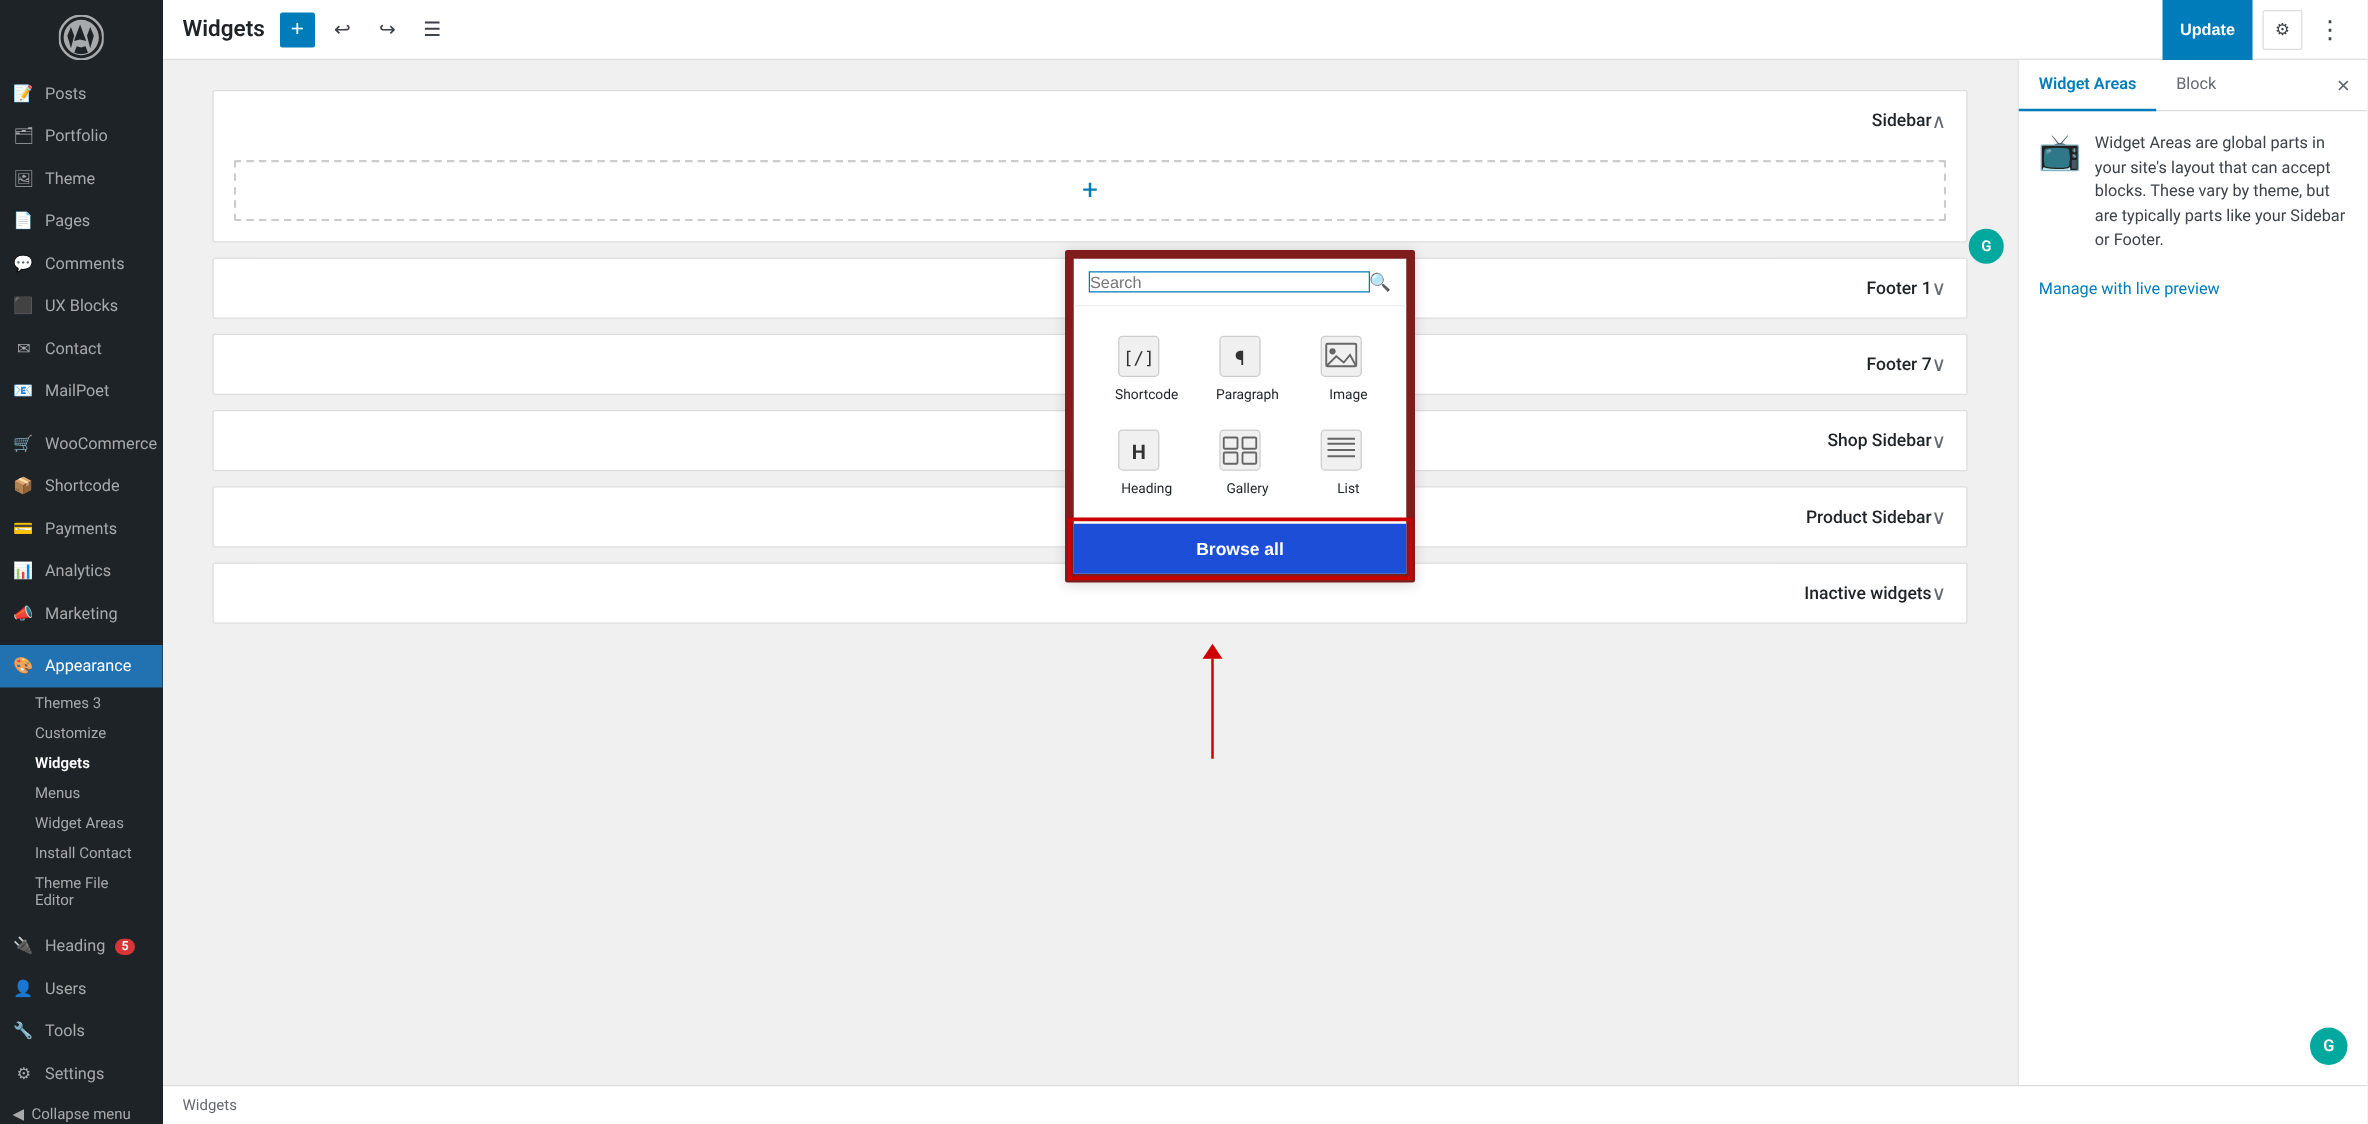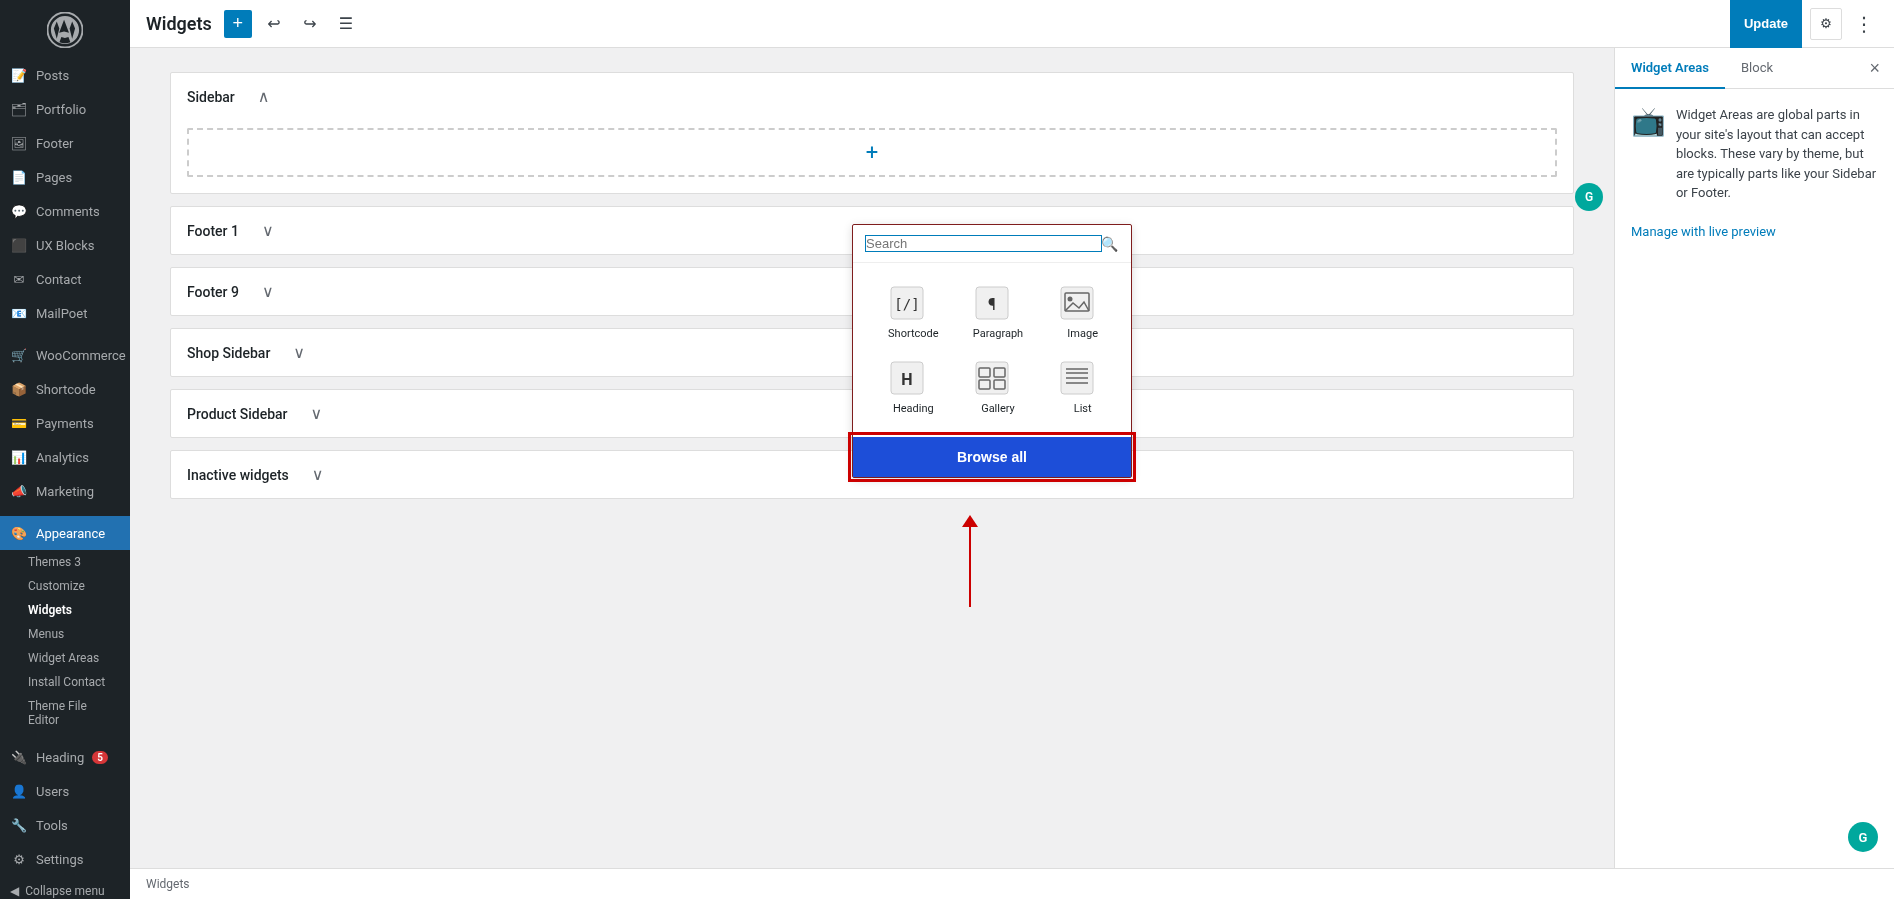"Sidebar" .widget-section-header { gap: 23px -> none; justify-content: flex-start -> flex-end }
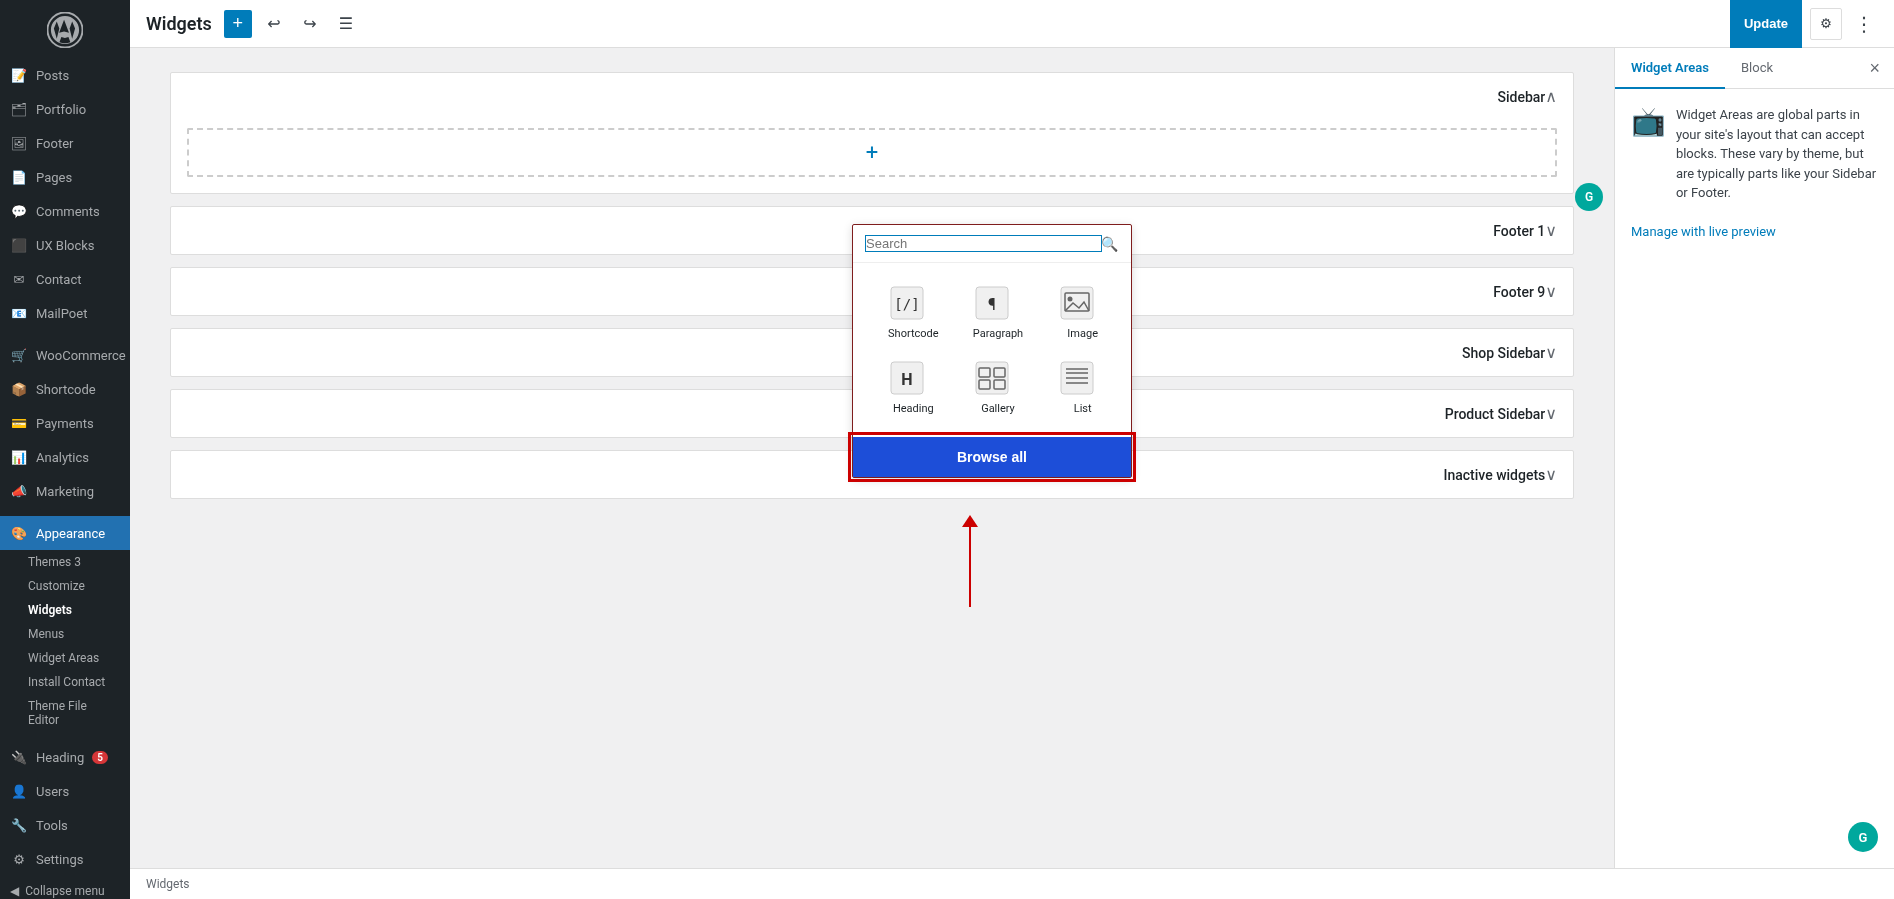"Footer" span { text: Footer -> Theme }
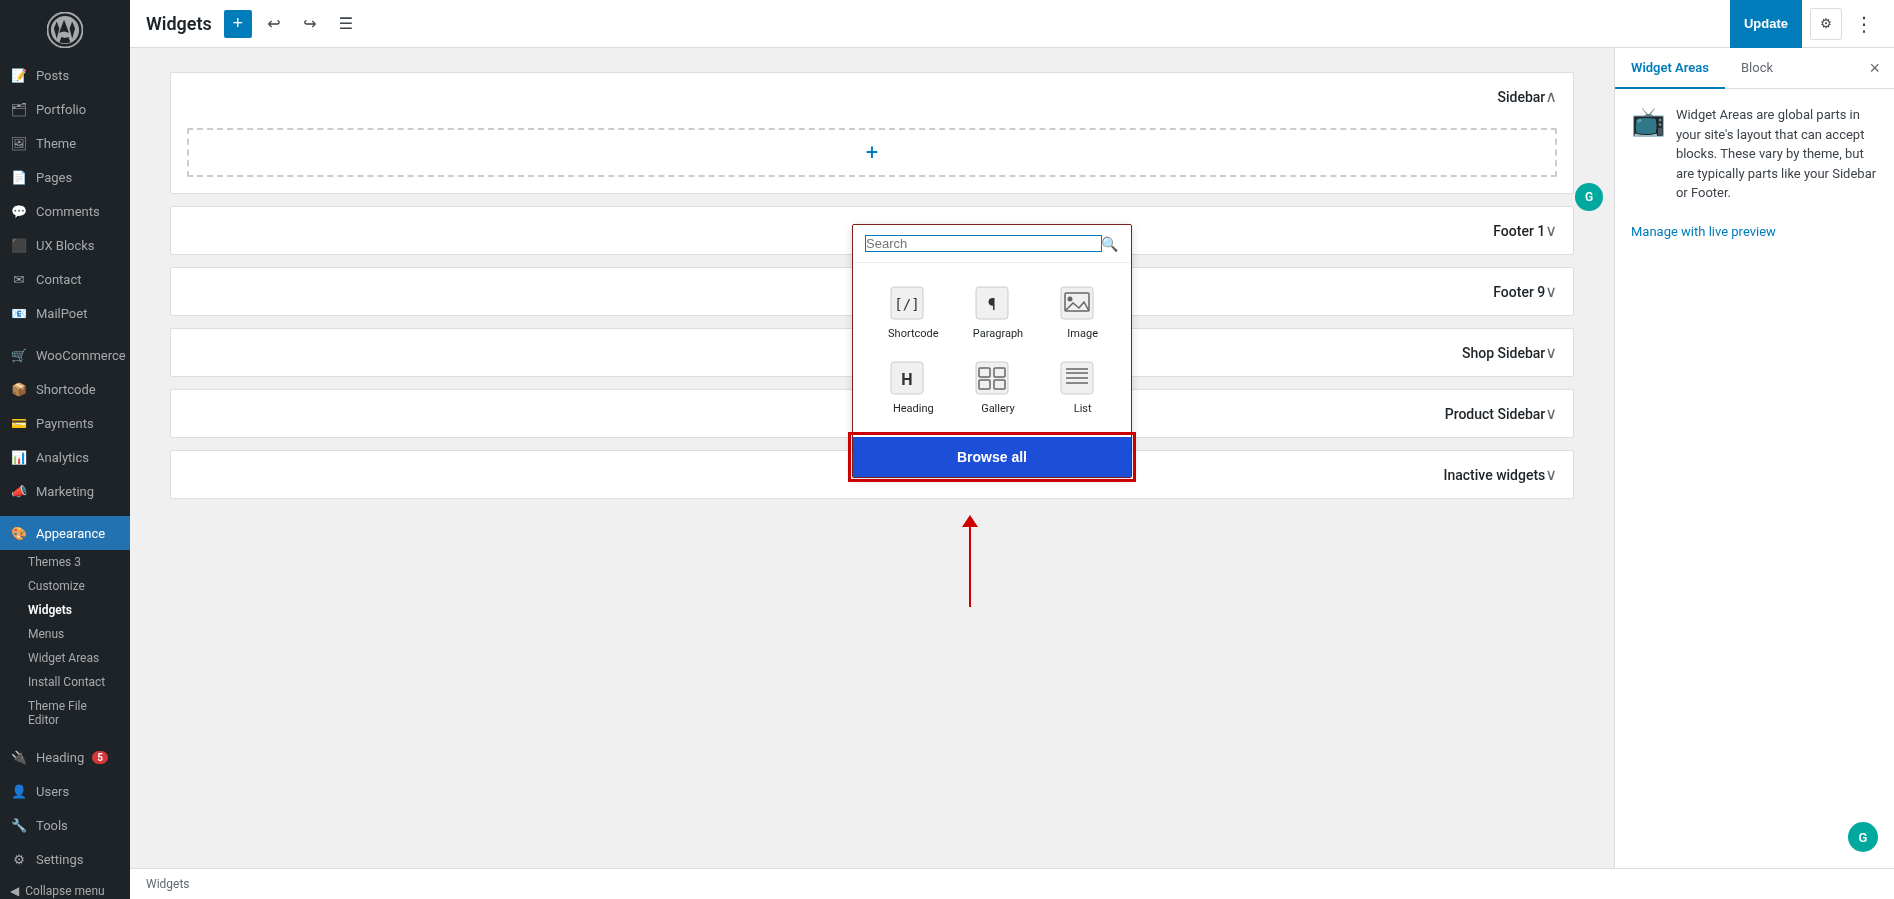"Search" .block-inserter { border: 1px solid #7f1d1d -> 7px solid #7f1d1d; top: 176px -> 152px }
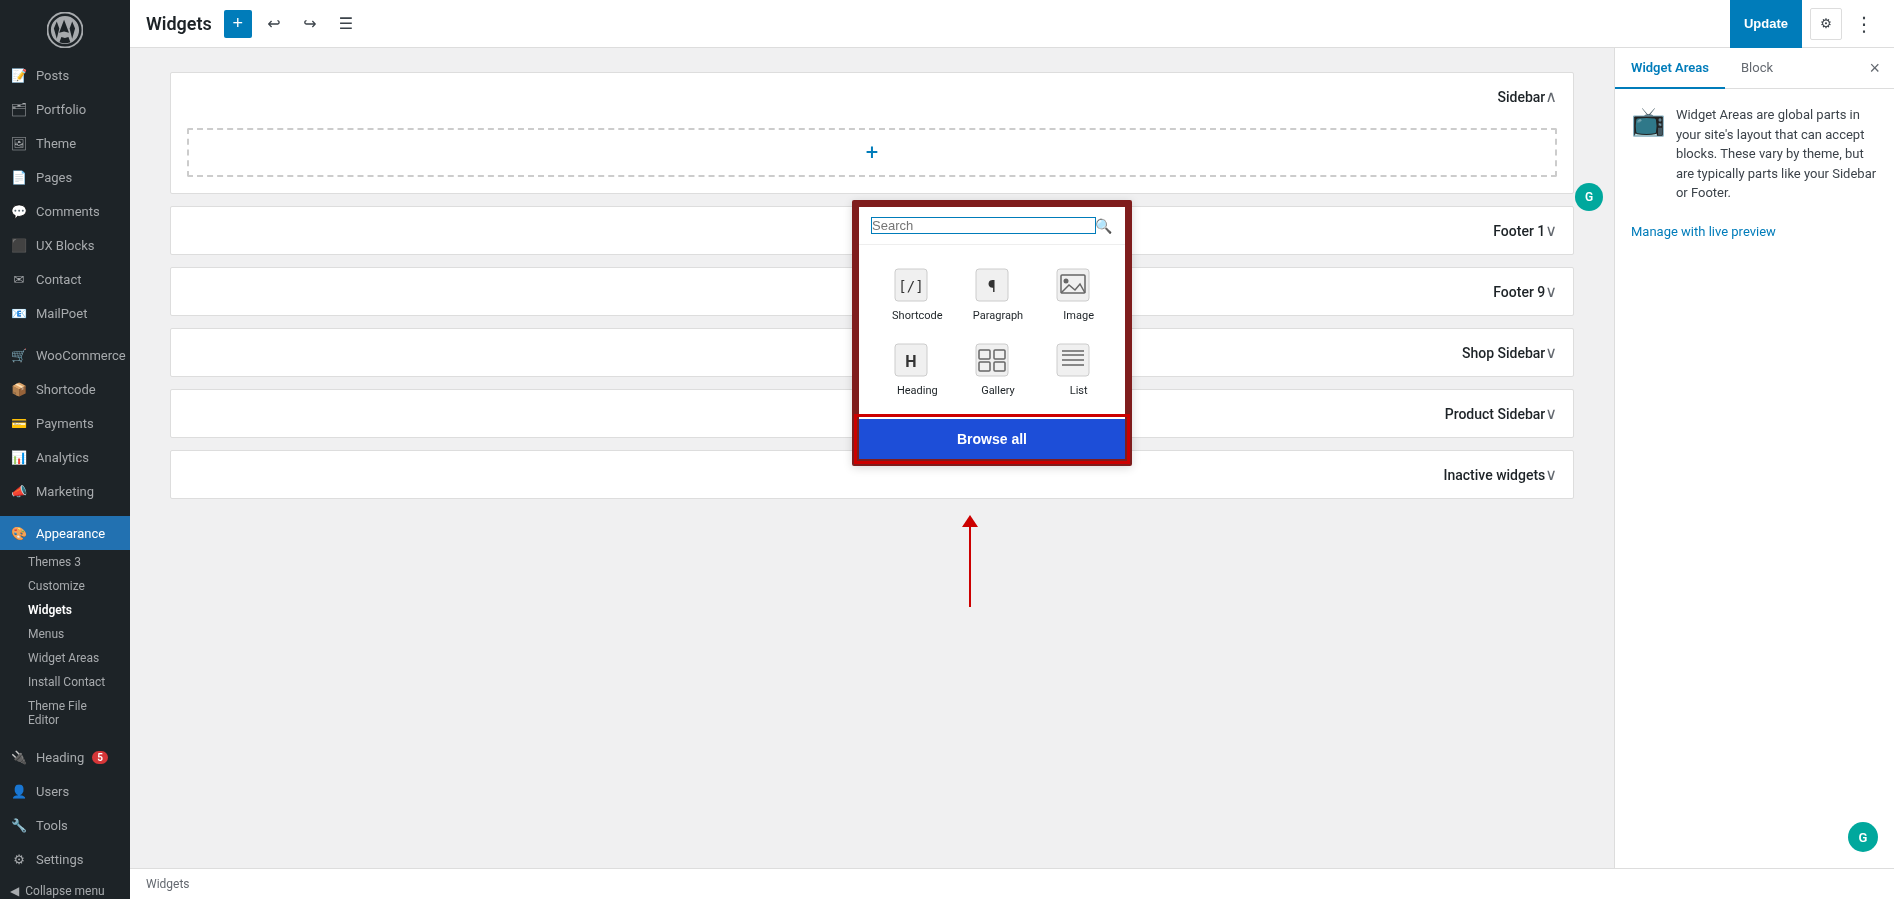"Footer 9" span.widget-section-title { text: 9 -> 7 }
